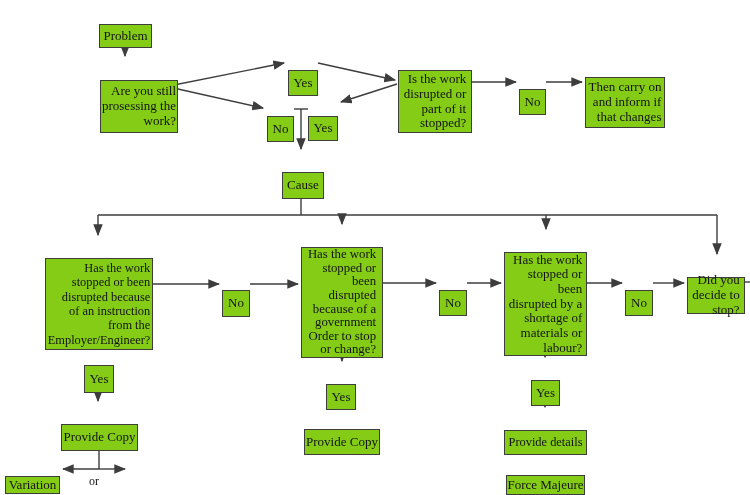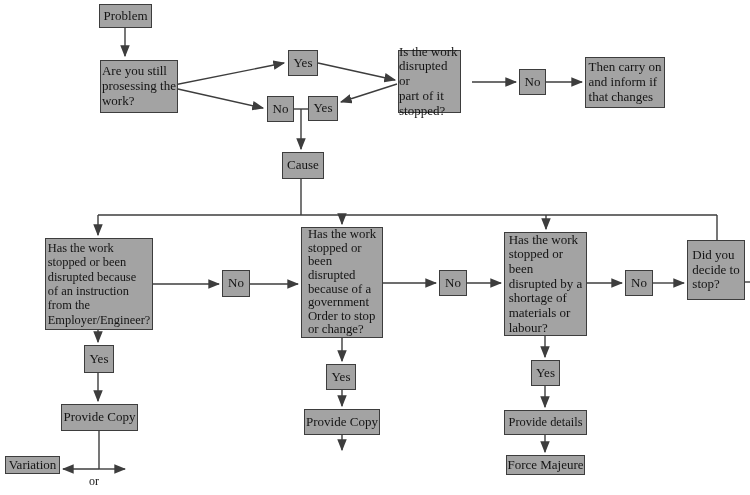"Problem" .node { background: #a3a3a3 -> #84cc16; margin-top: none -> 20px; text-align: left -> right }
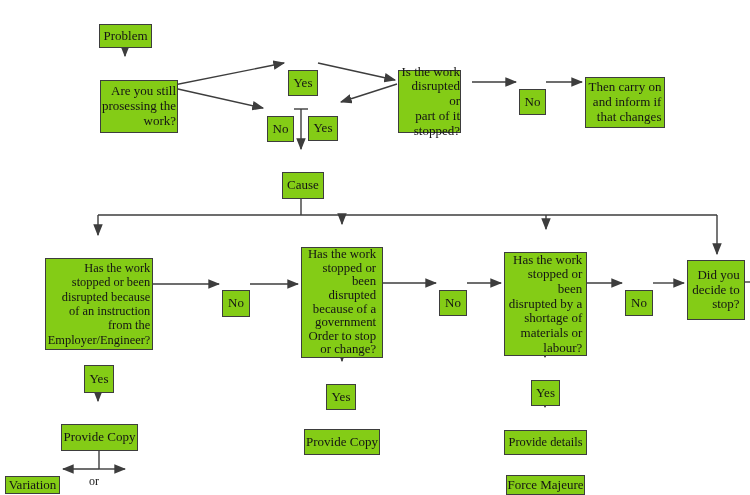"Is the work" div.node { width: 63px -> 74px }
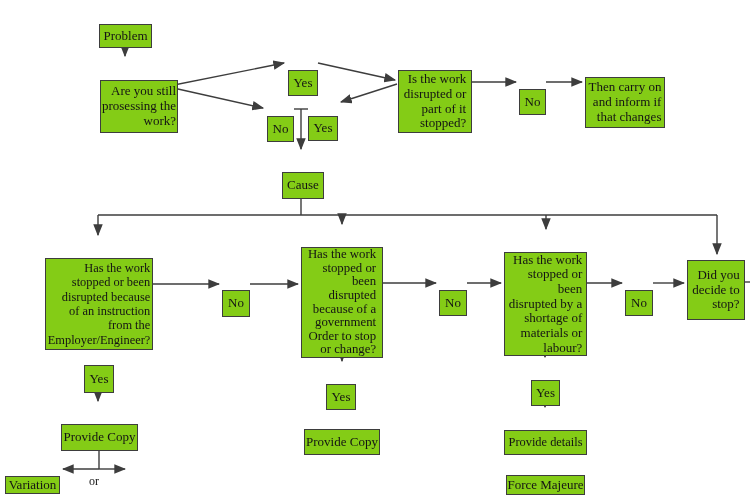"Did you" div.node { height: 60px -> 37px; top: 240px -> 257px }
